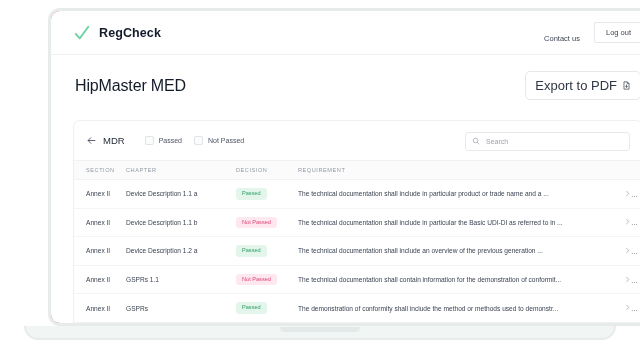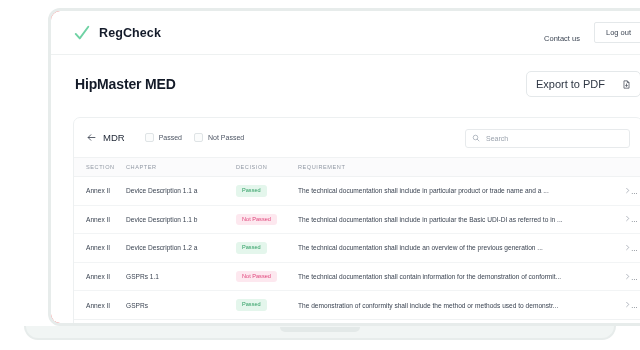"HipMaster MED" #page-title { font-size: 14px -> 16px; font-weight: bold -> normal }
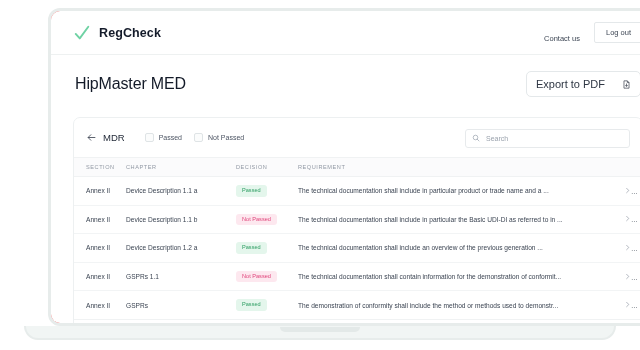"Export to PDF" #export-pdf-button { font-size: 11px -> 13px; gap: 17px -> 5px }
